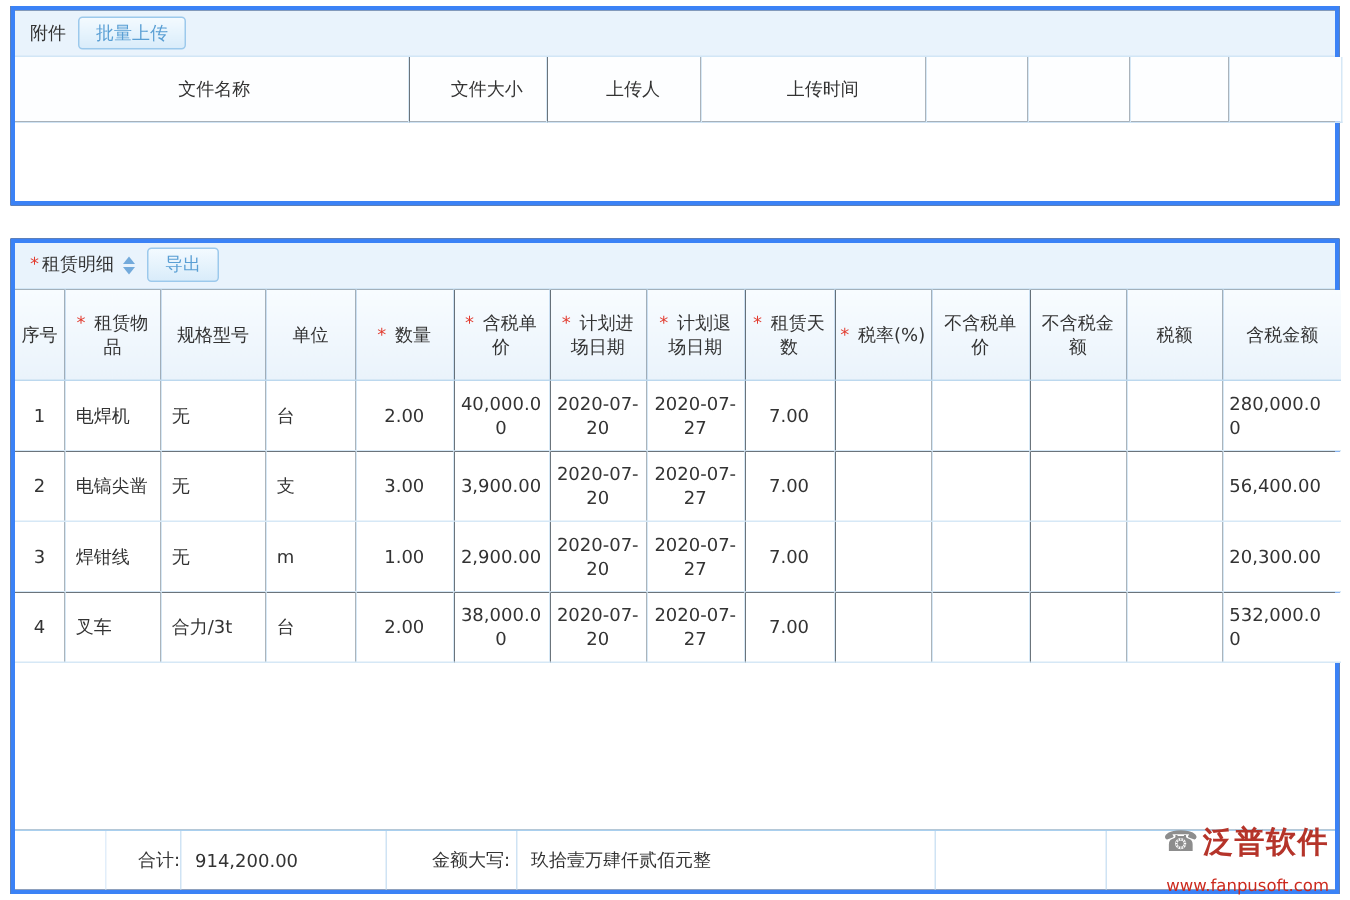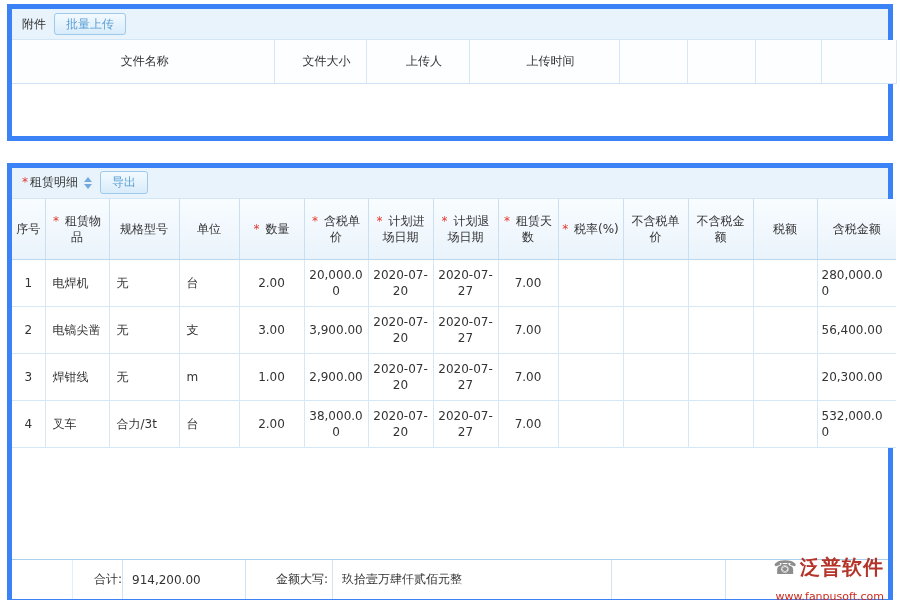"附件" .panel { border: 5px solid #3b82f6 -> 3px solid #3b82f6 }
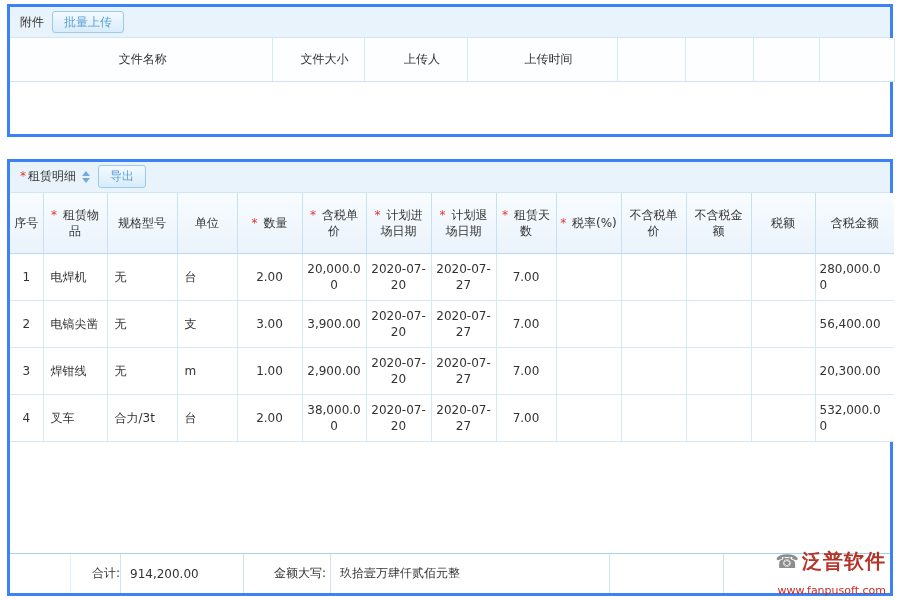"20,000.00" td.al-center { text: 20,000.00 -> 40,000.00 }
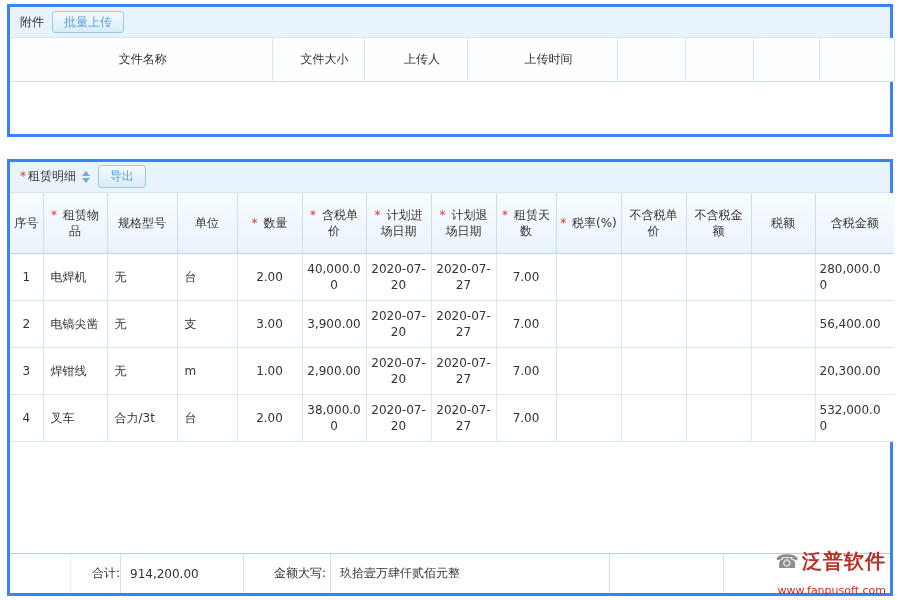"914,200.00" .f3 { width: 124px -> 138px }
